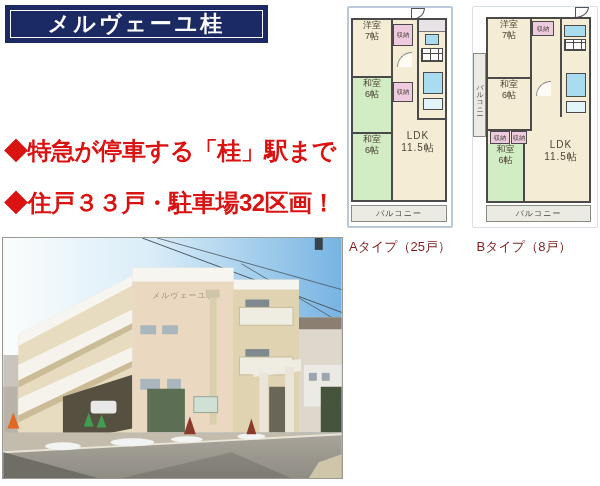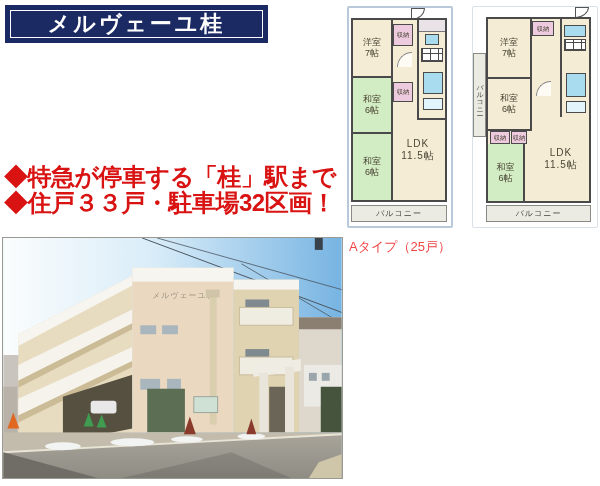"洋室" .room { align-items: center -> none }
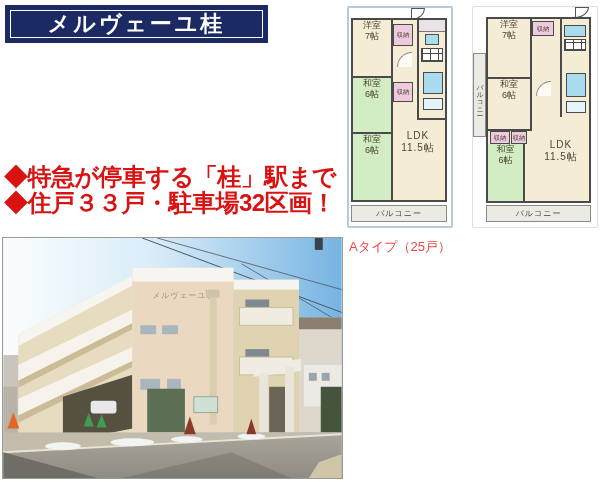"◆特急が停車する「桂」駅まで" .b3 { margin-top: 26px -> none }
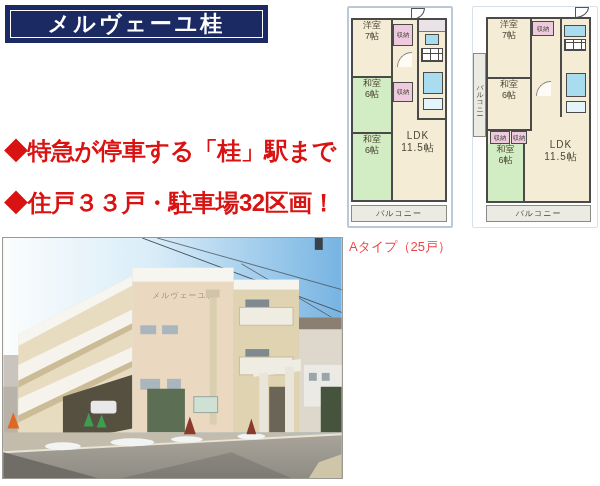"Aタイプ（25戸）" .caption { color: #ef4444 -> #7f1d1d }
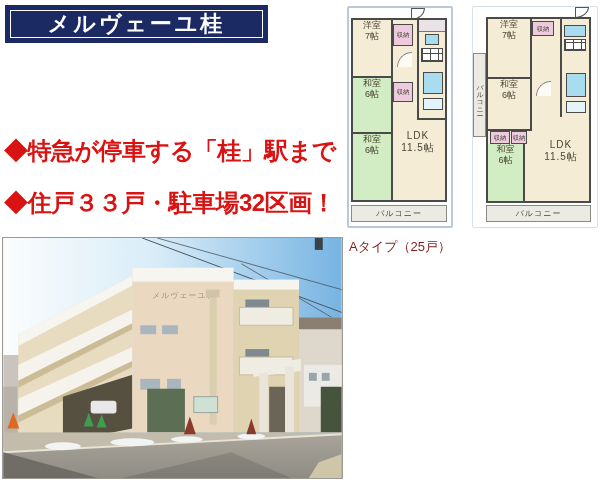"Bタイプ（8戸）" div.caption { html: none -> <div>Bタイプ（8戸）</div> }
